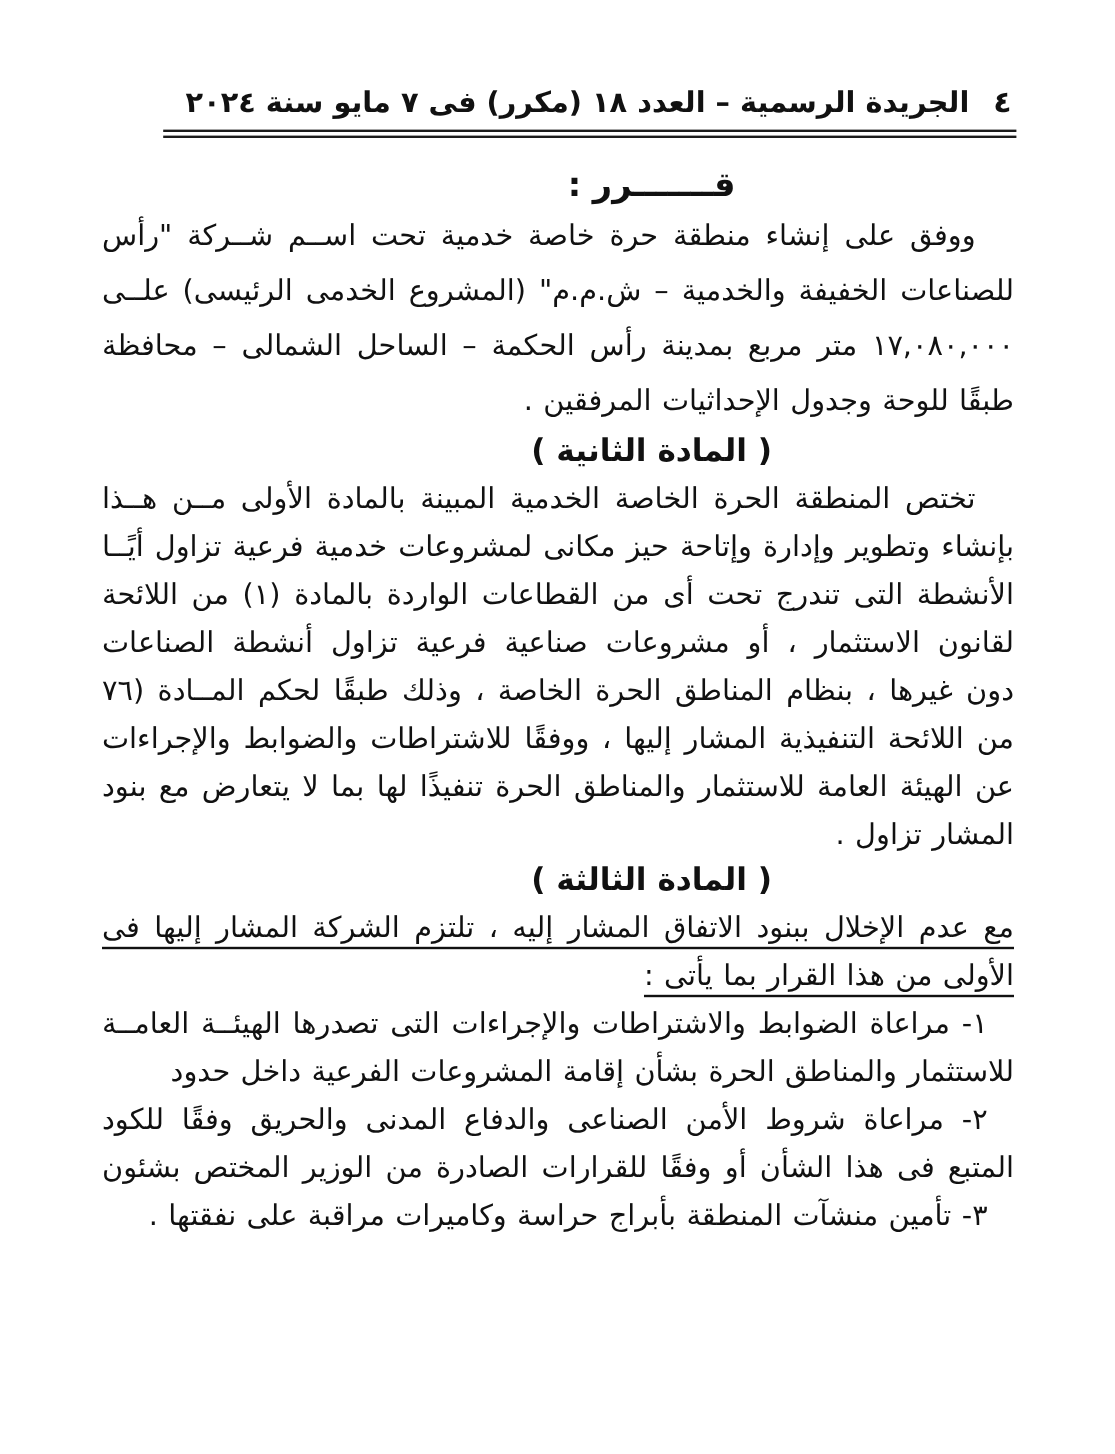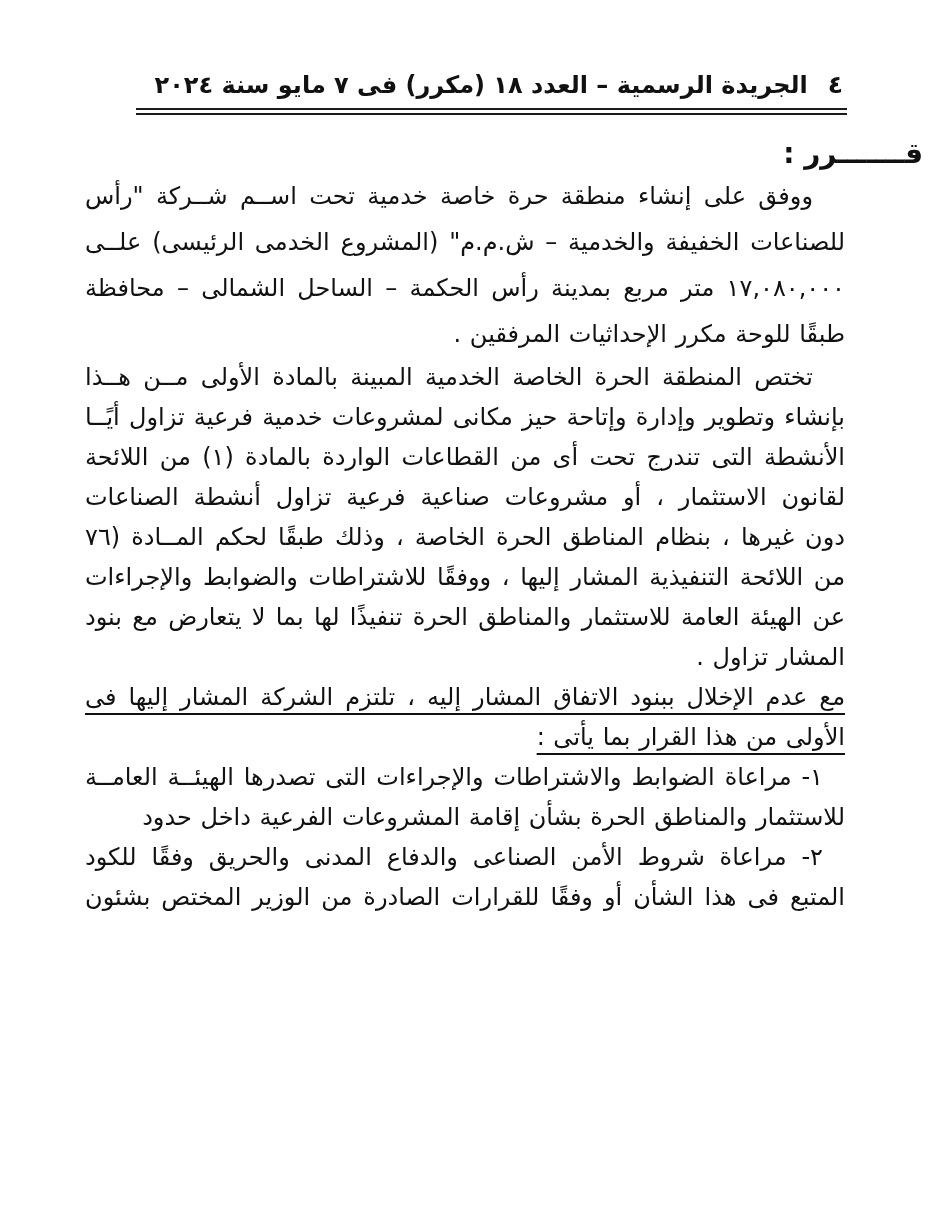"قـــــــرر :" .h { text-align: none -> center }
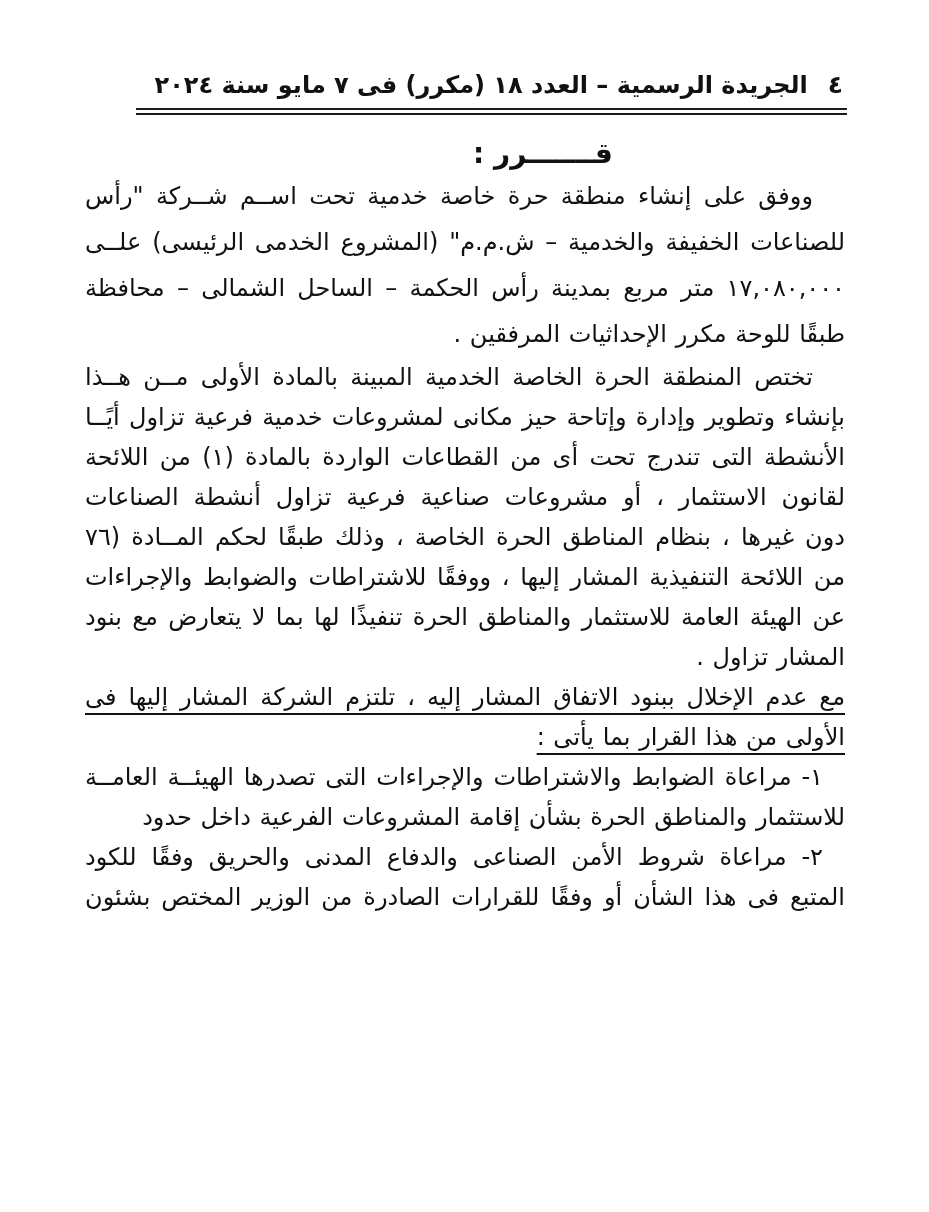"طبقًا للوحة مكرر الإحداثيات المرفقين" div.line { text: مكرر -> وجدول }
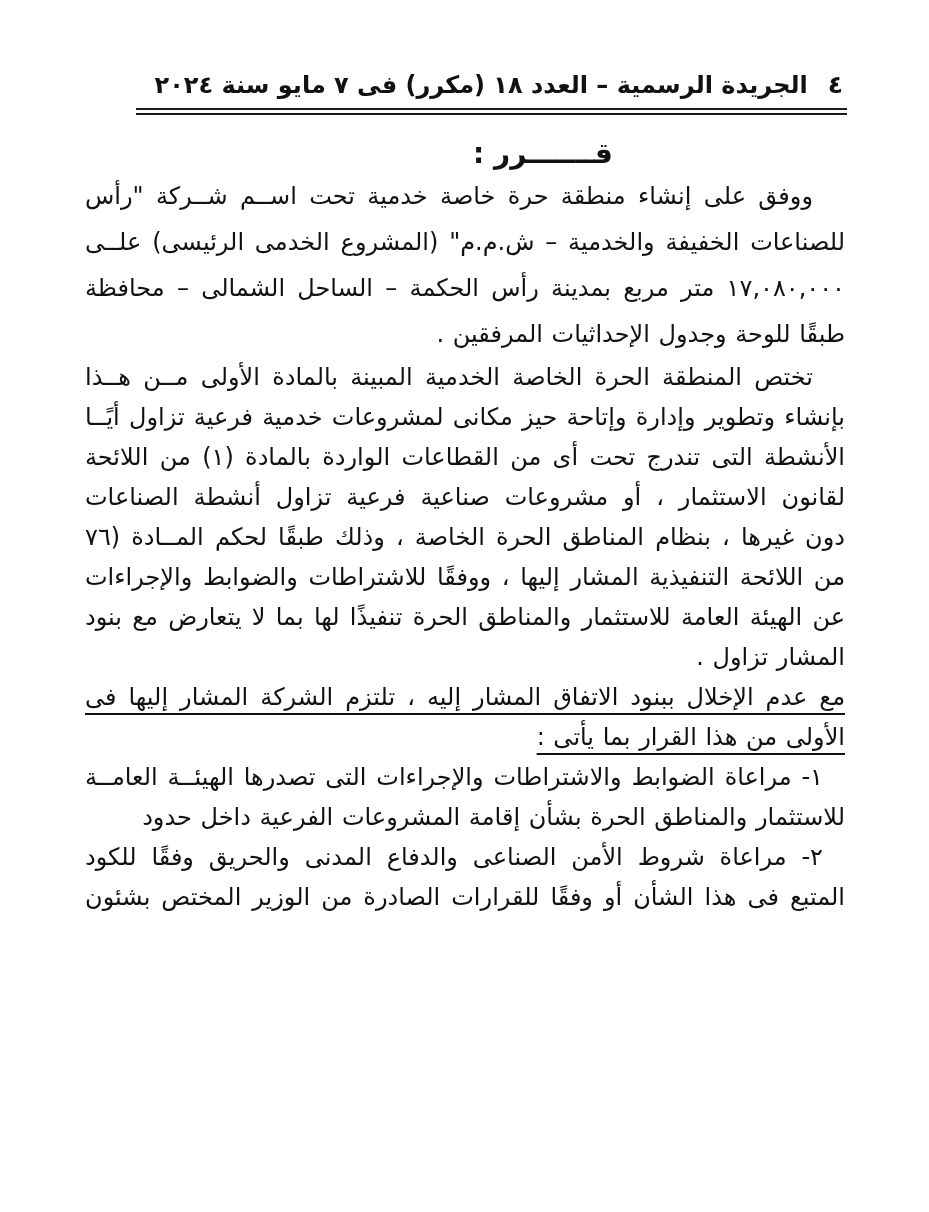"( المادة الثانية )" div.h { html: none -> <div>( المادة الثانية )</div> }
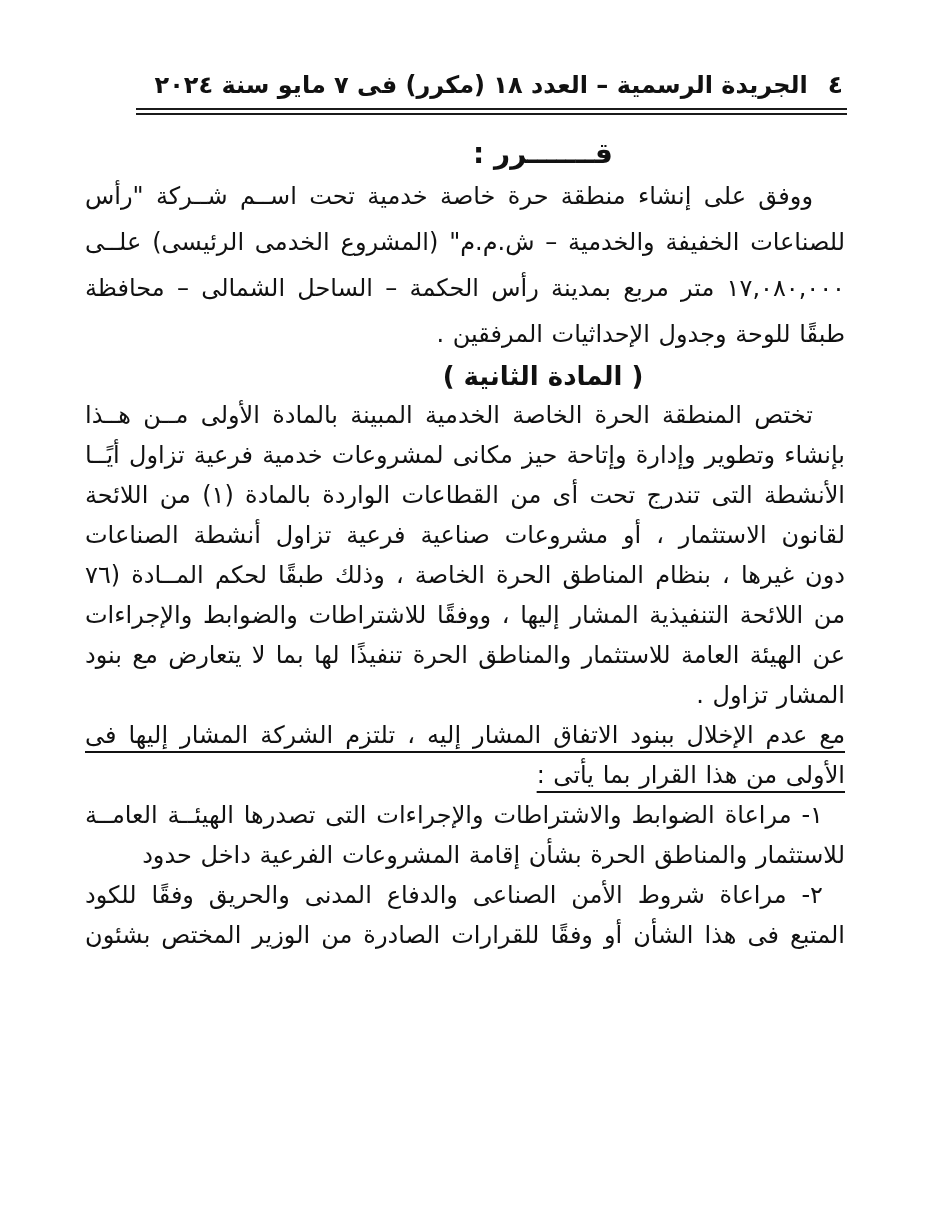"( المادة الثالثة )" div.h { html: none -> <div>( المادة الثالثة )</div> }
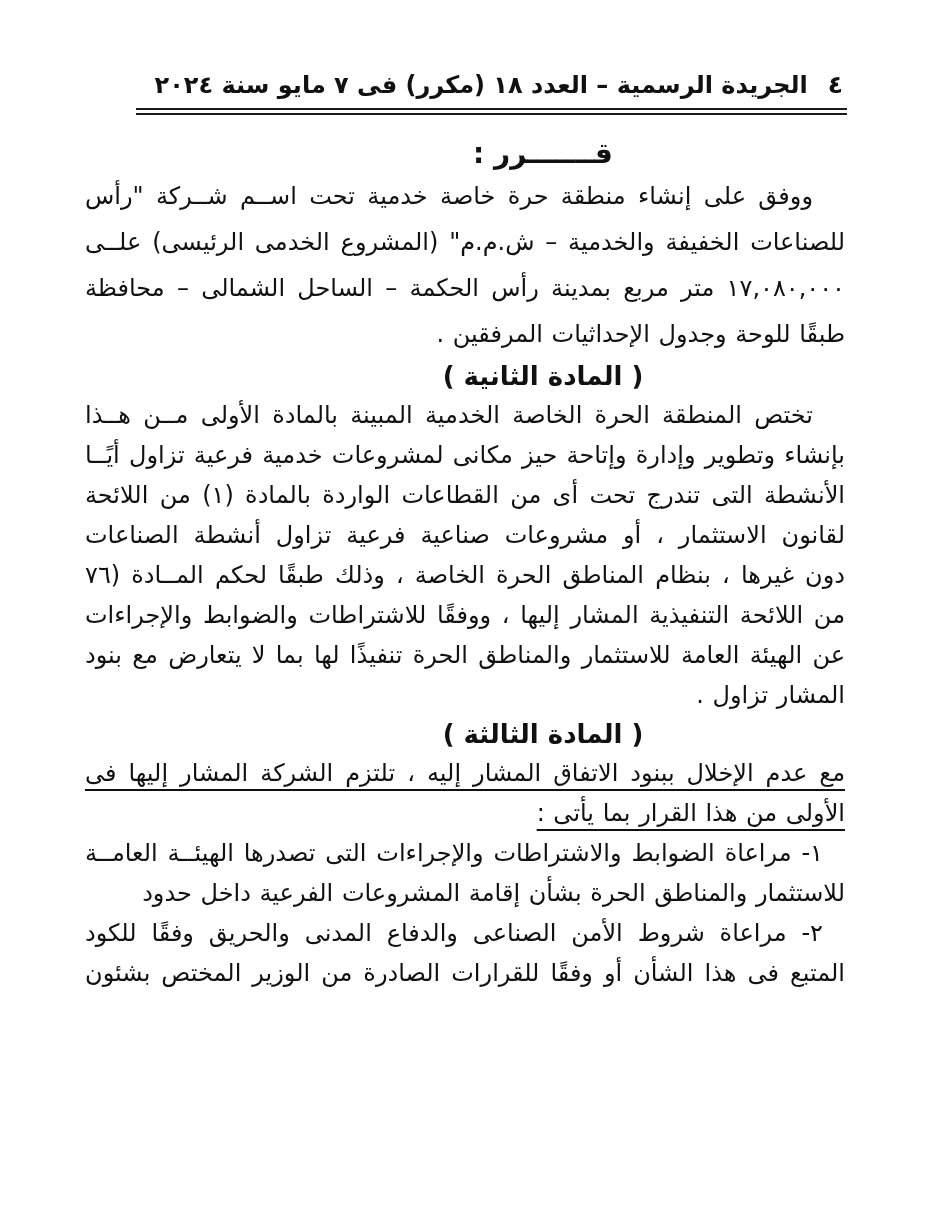"٣- تأمين منشآت المنطقة بأبراج" section { html: none -> <section> <div>٣- تأمين منشآت المنطقة بأبراج حراسة وكاميرات مراقبة على نفقتها .</div> </section> }
